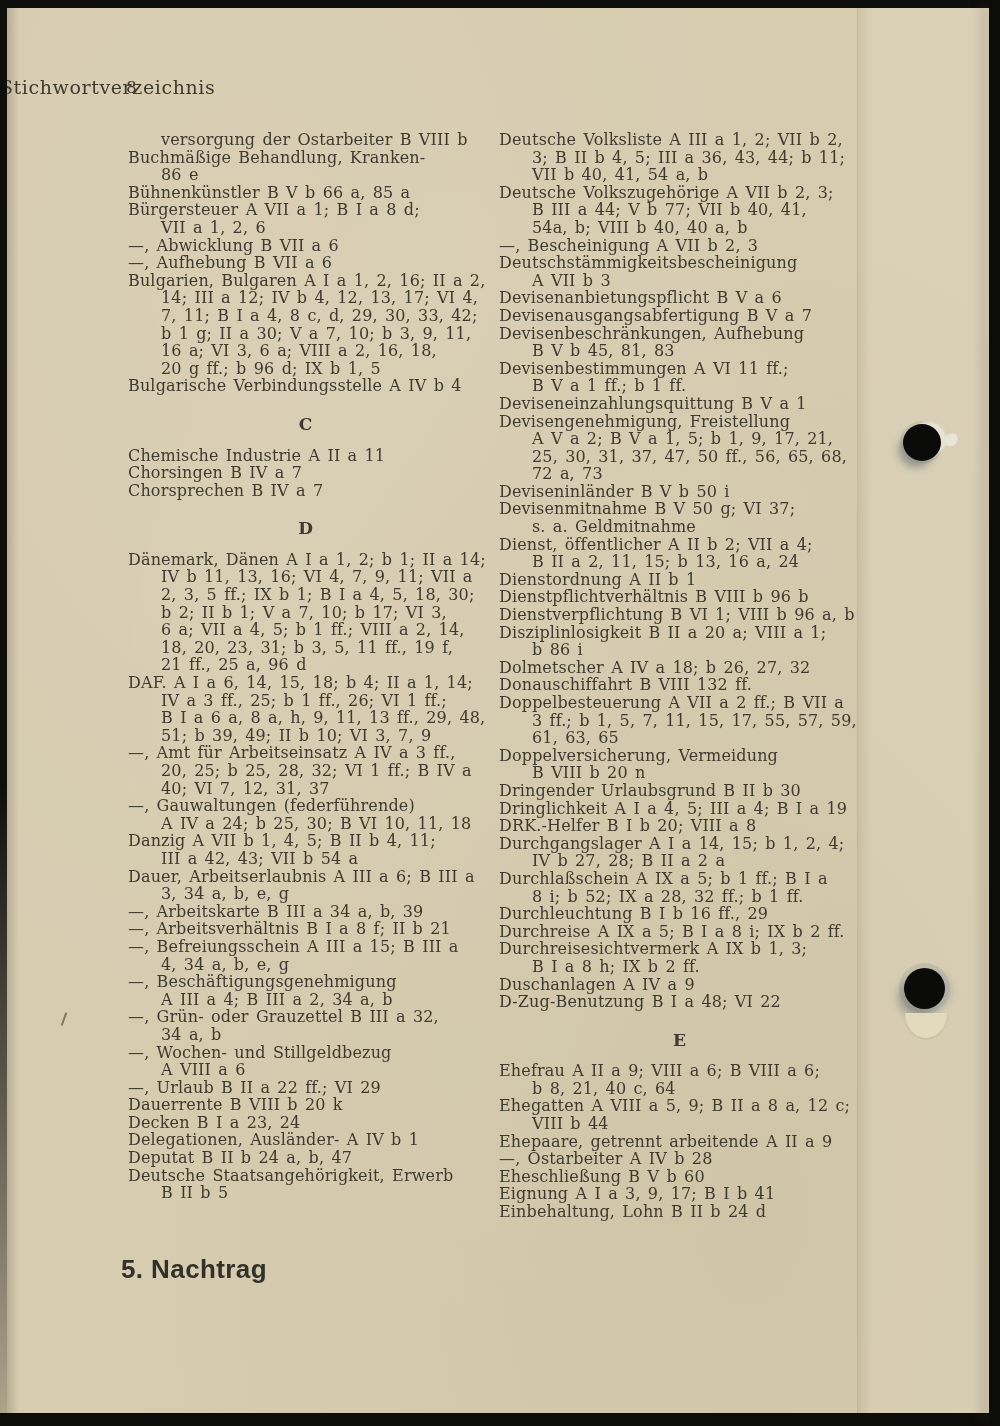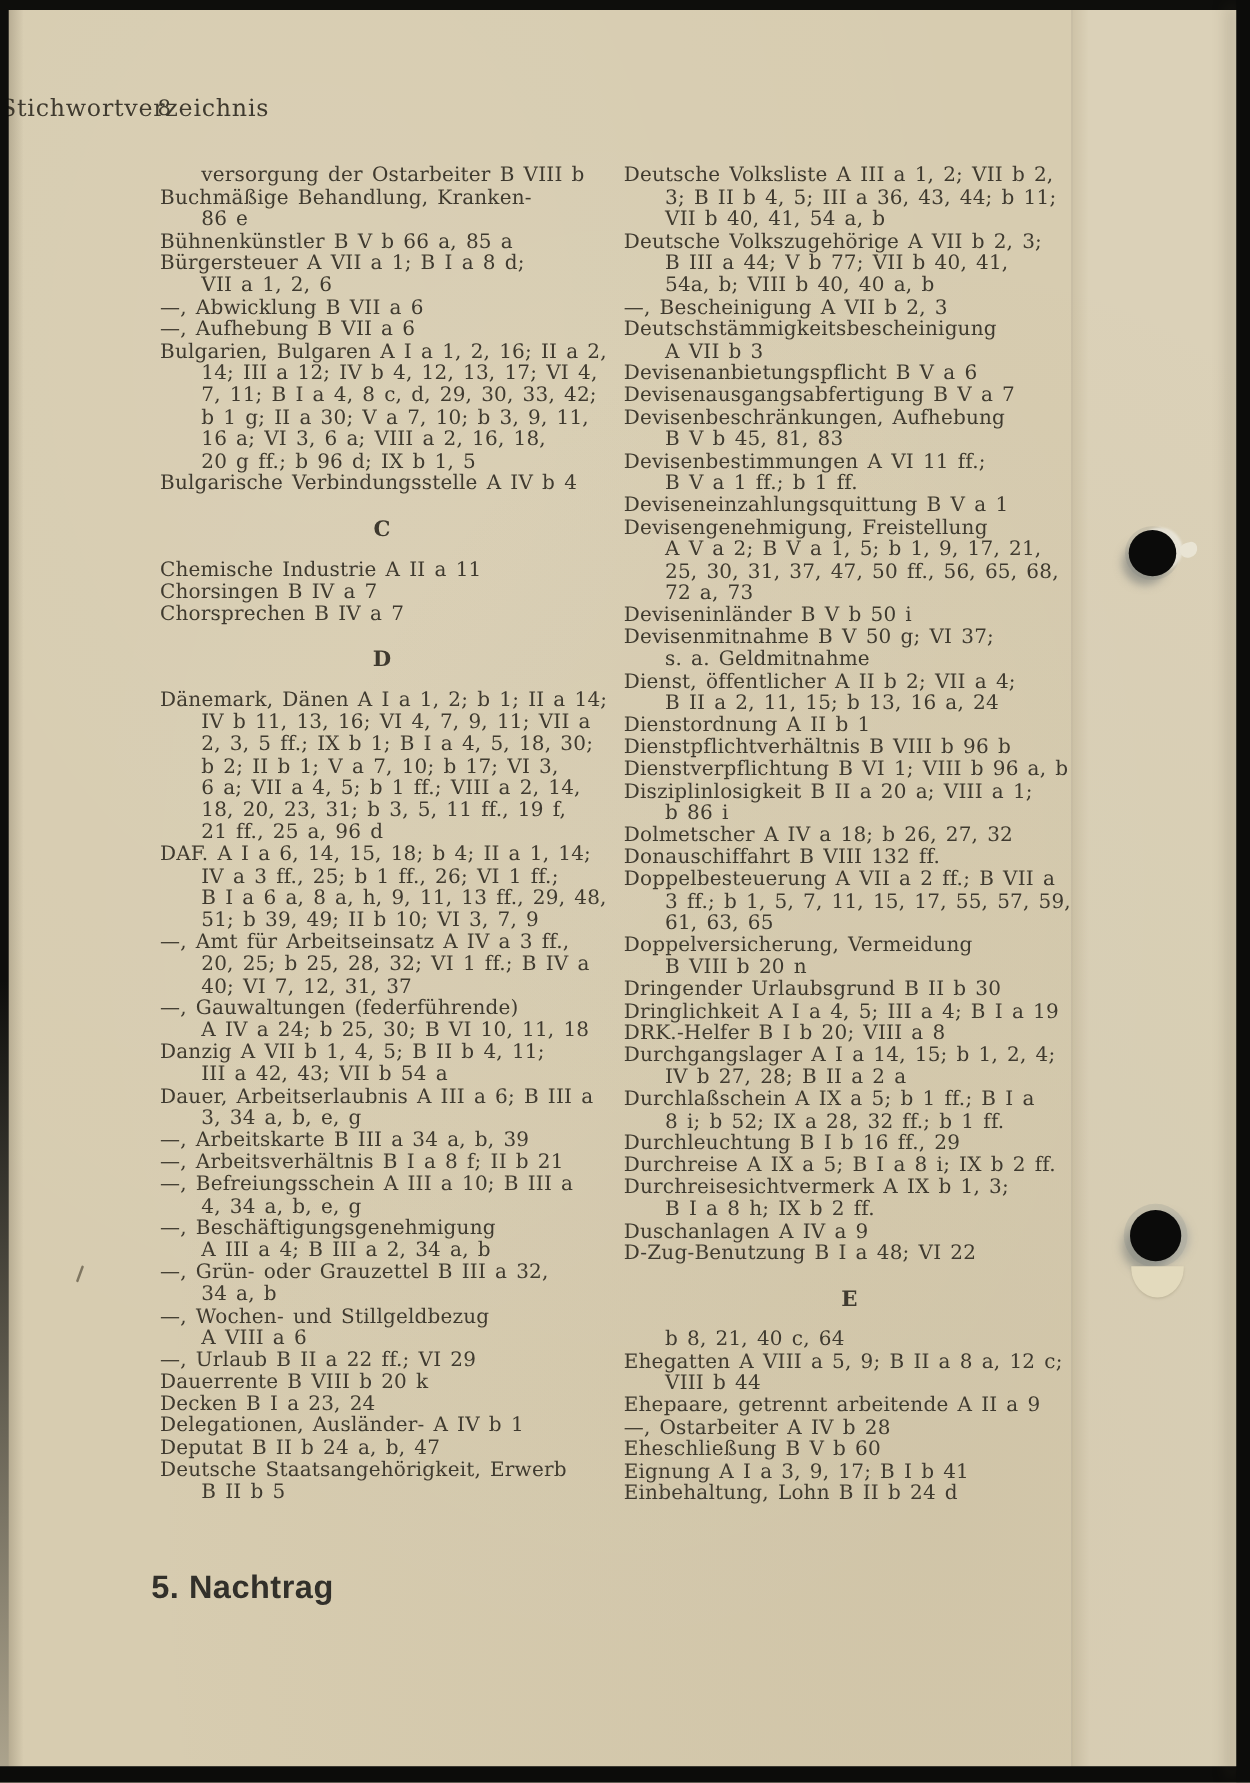"—, Befreiungsschein A III a" div.line { text: 10 -> 15 }
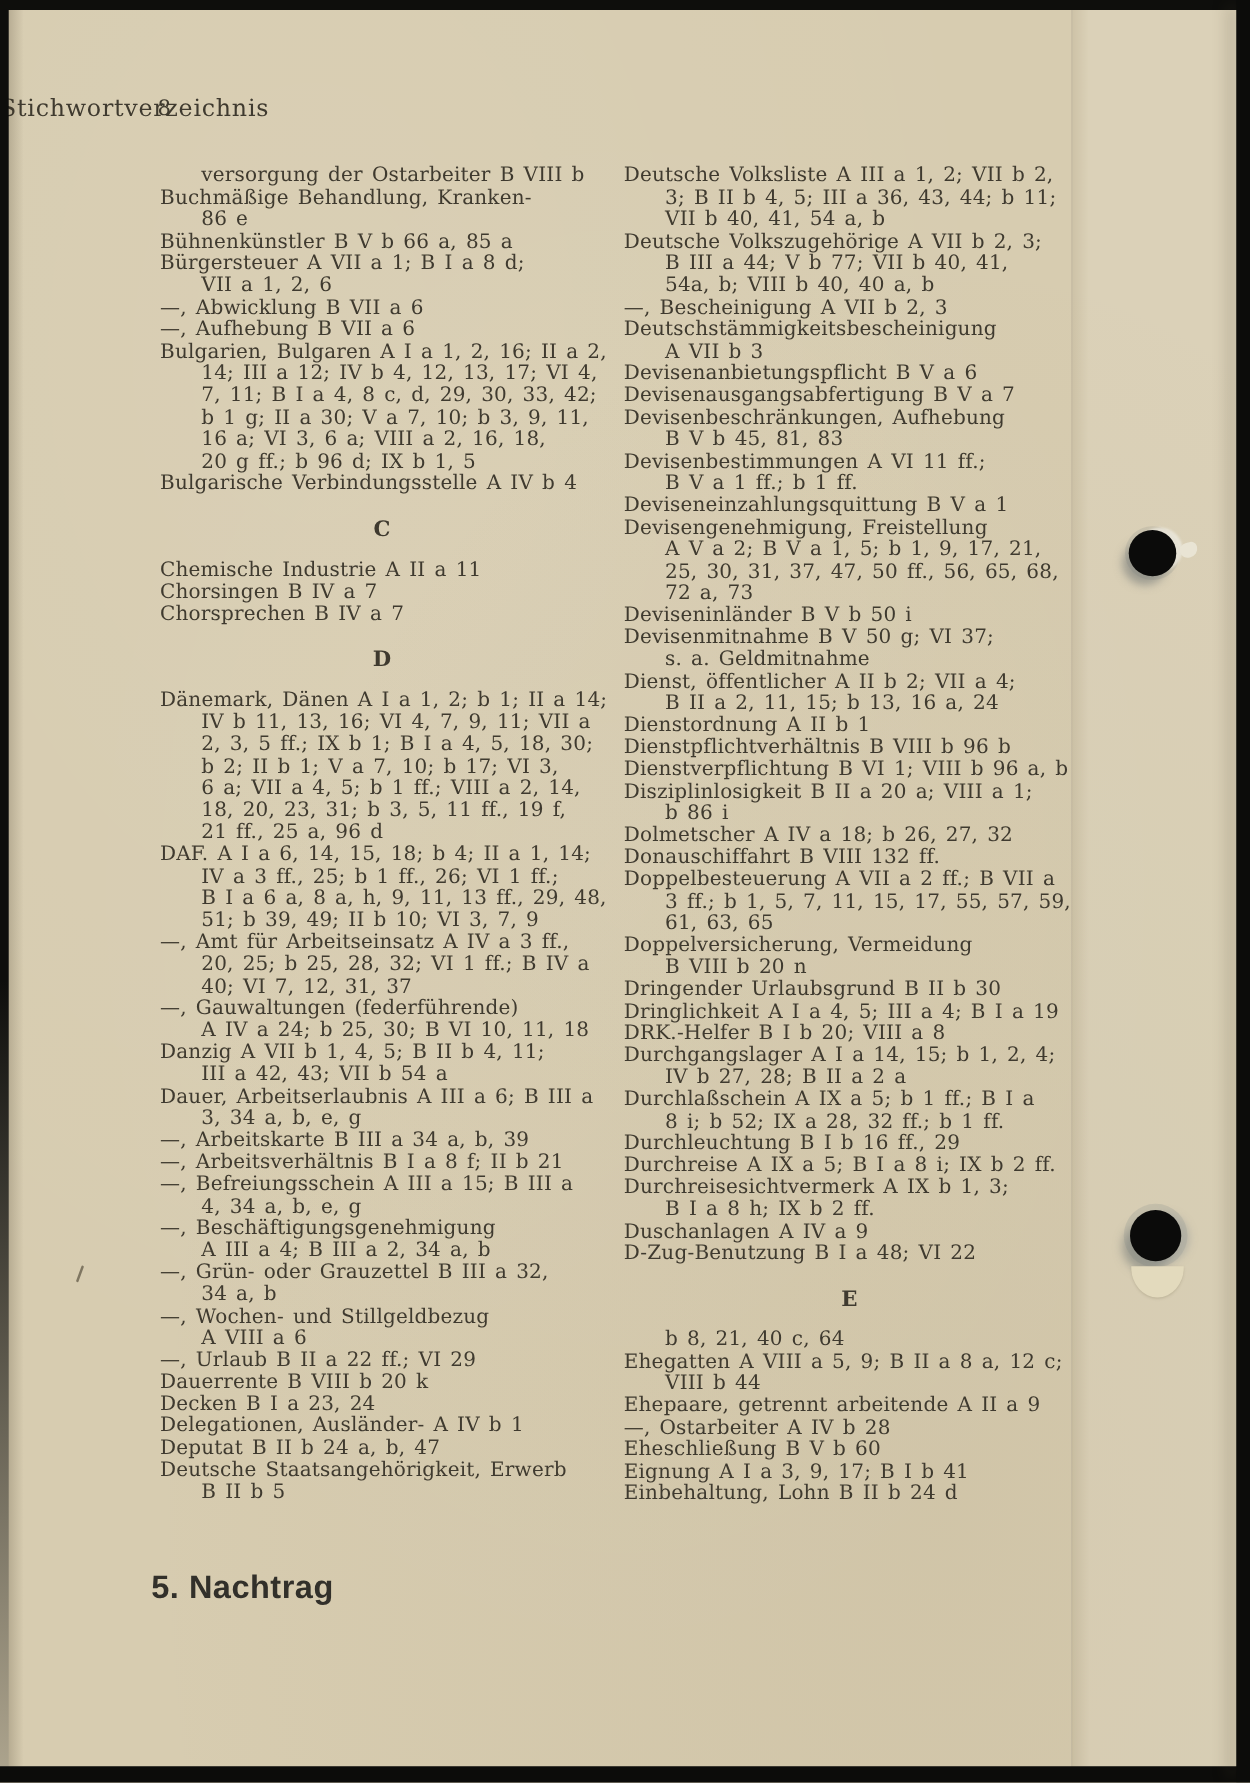"Ehefrau A II a 9;" div.line { html: none -> <div>Ehefrau A II a 9; VIII a 6; B VIII a 6;</div> }
